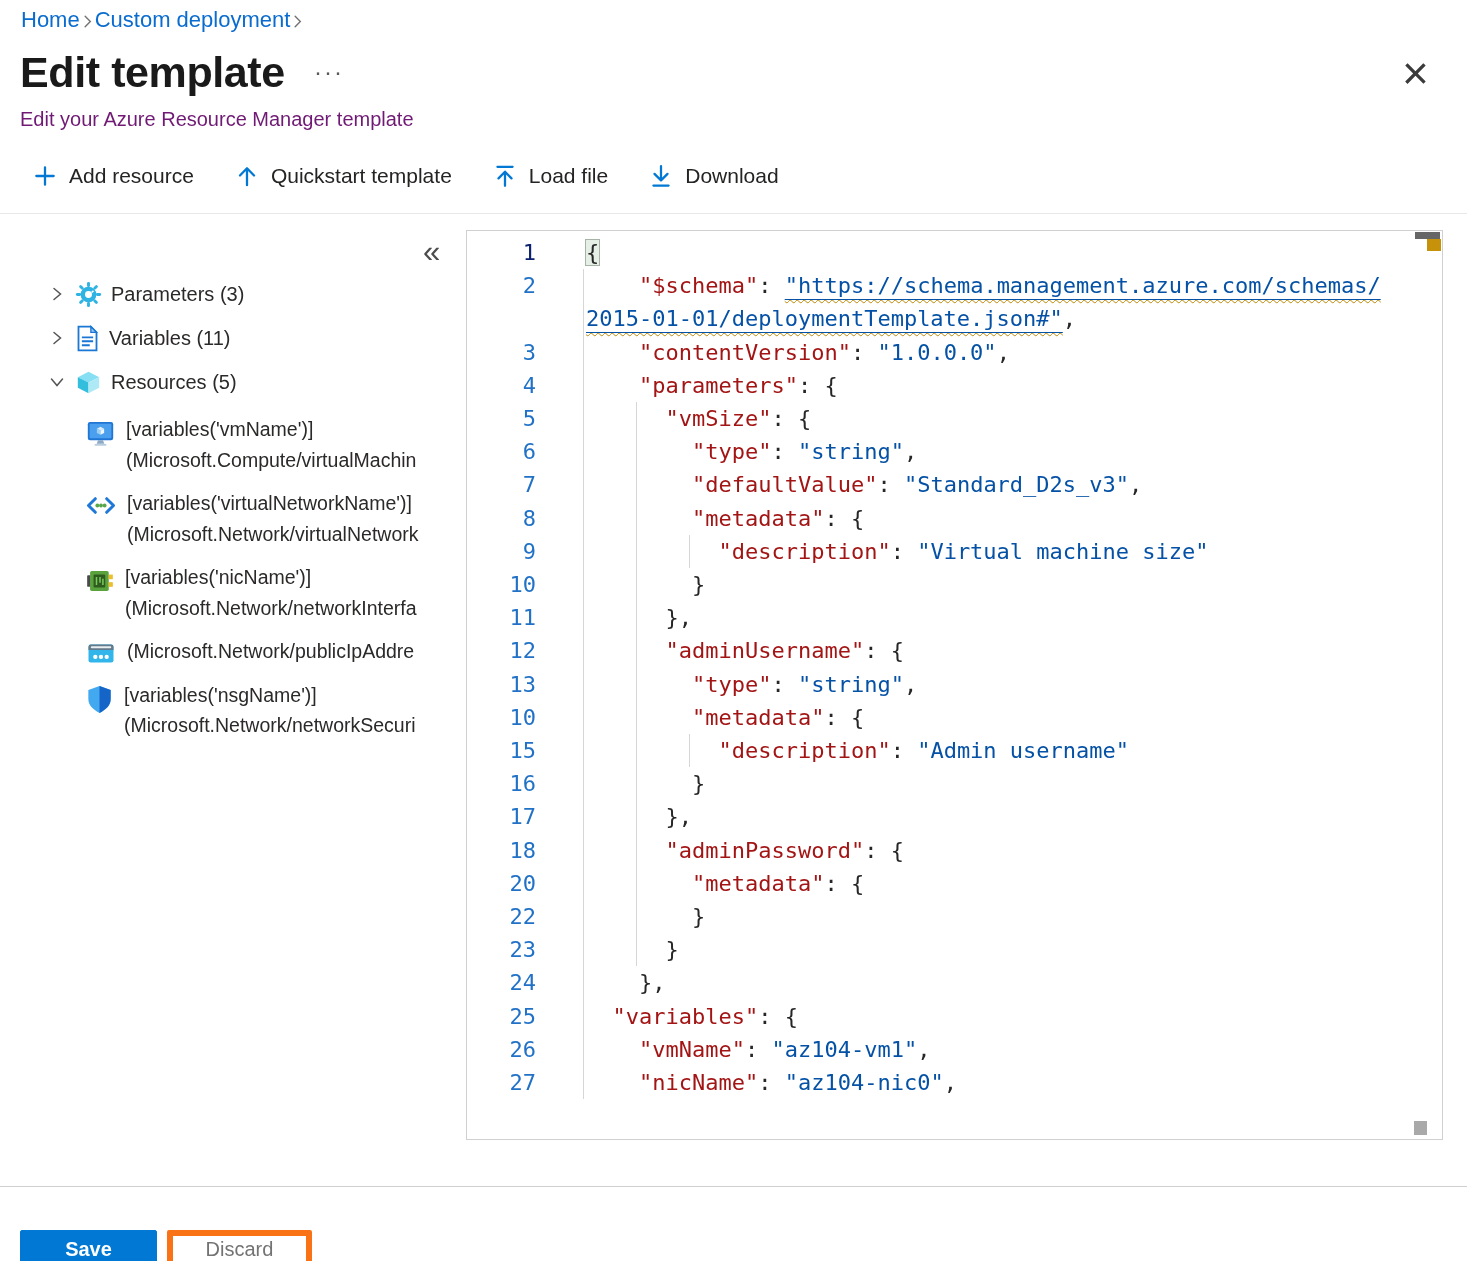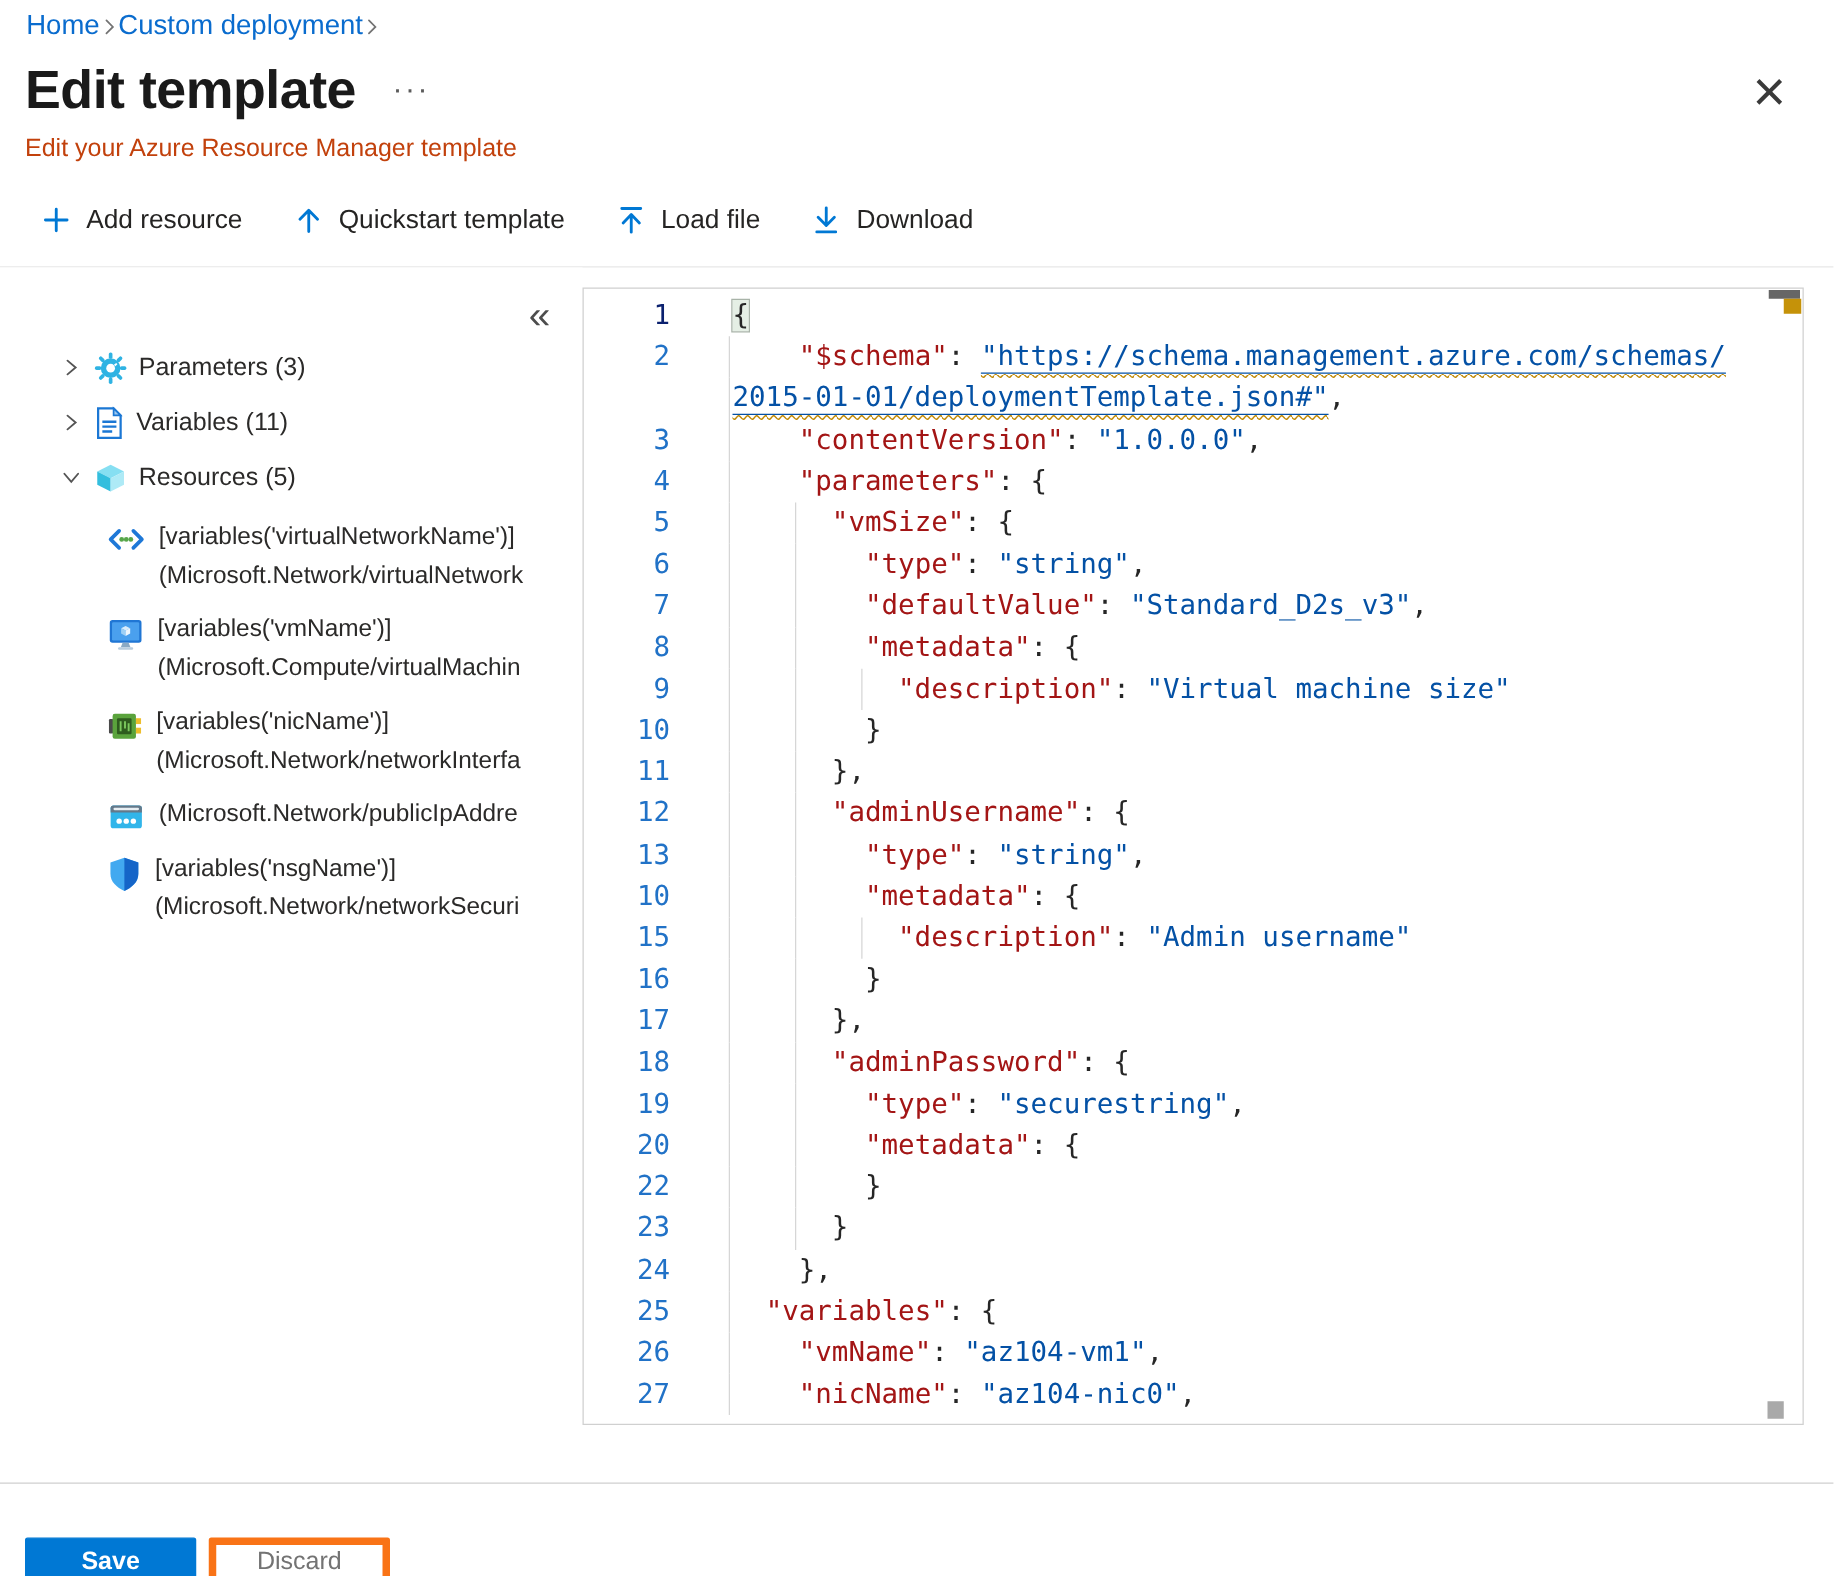"Edit your Azure Resource Manager" .subtitle { color: #c2410c -> #701a75 }
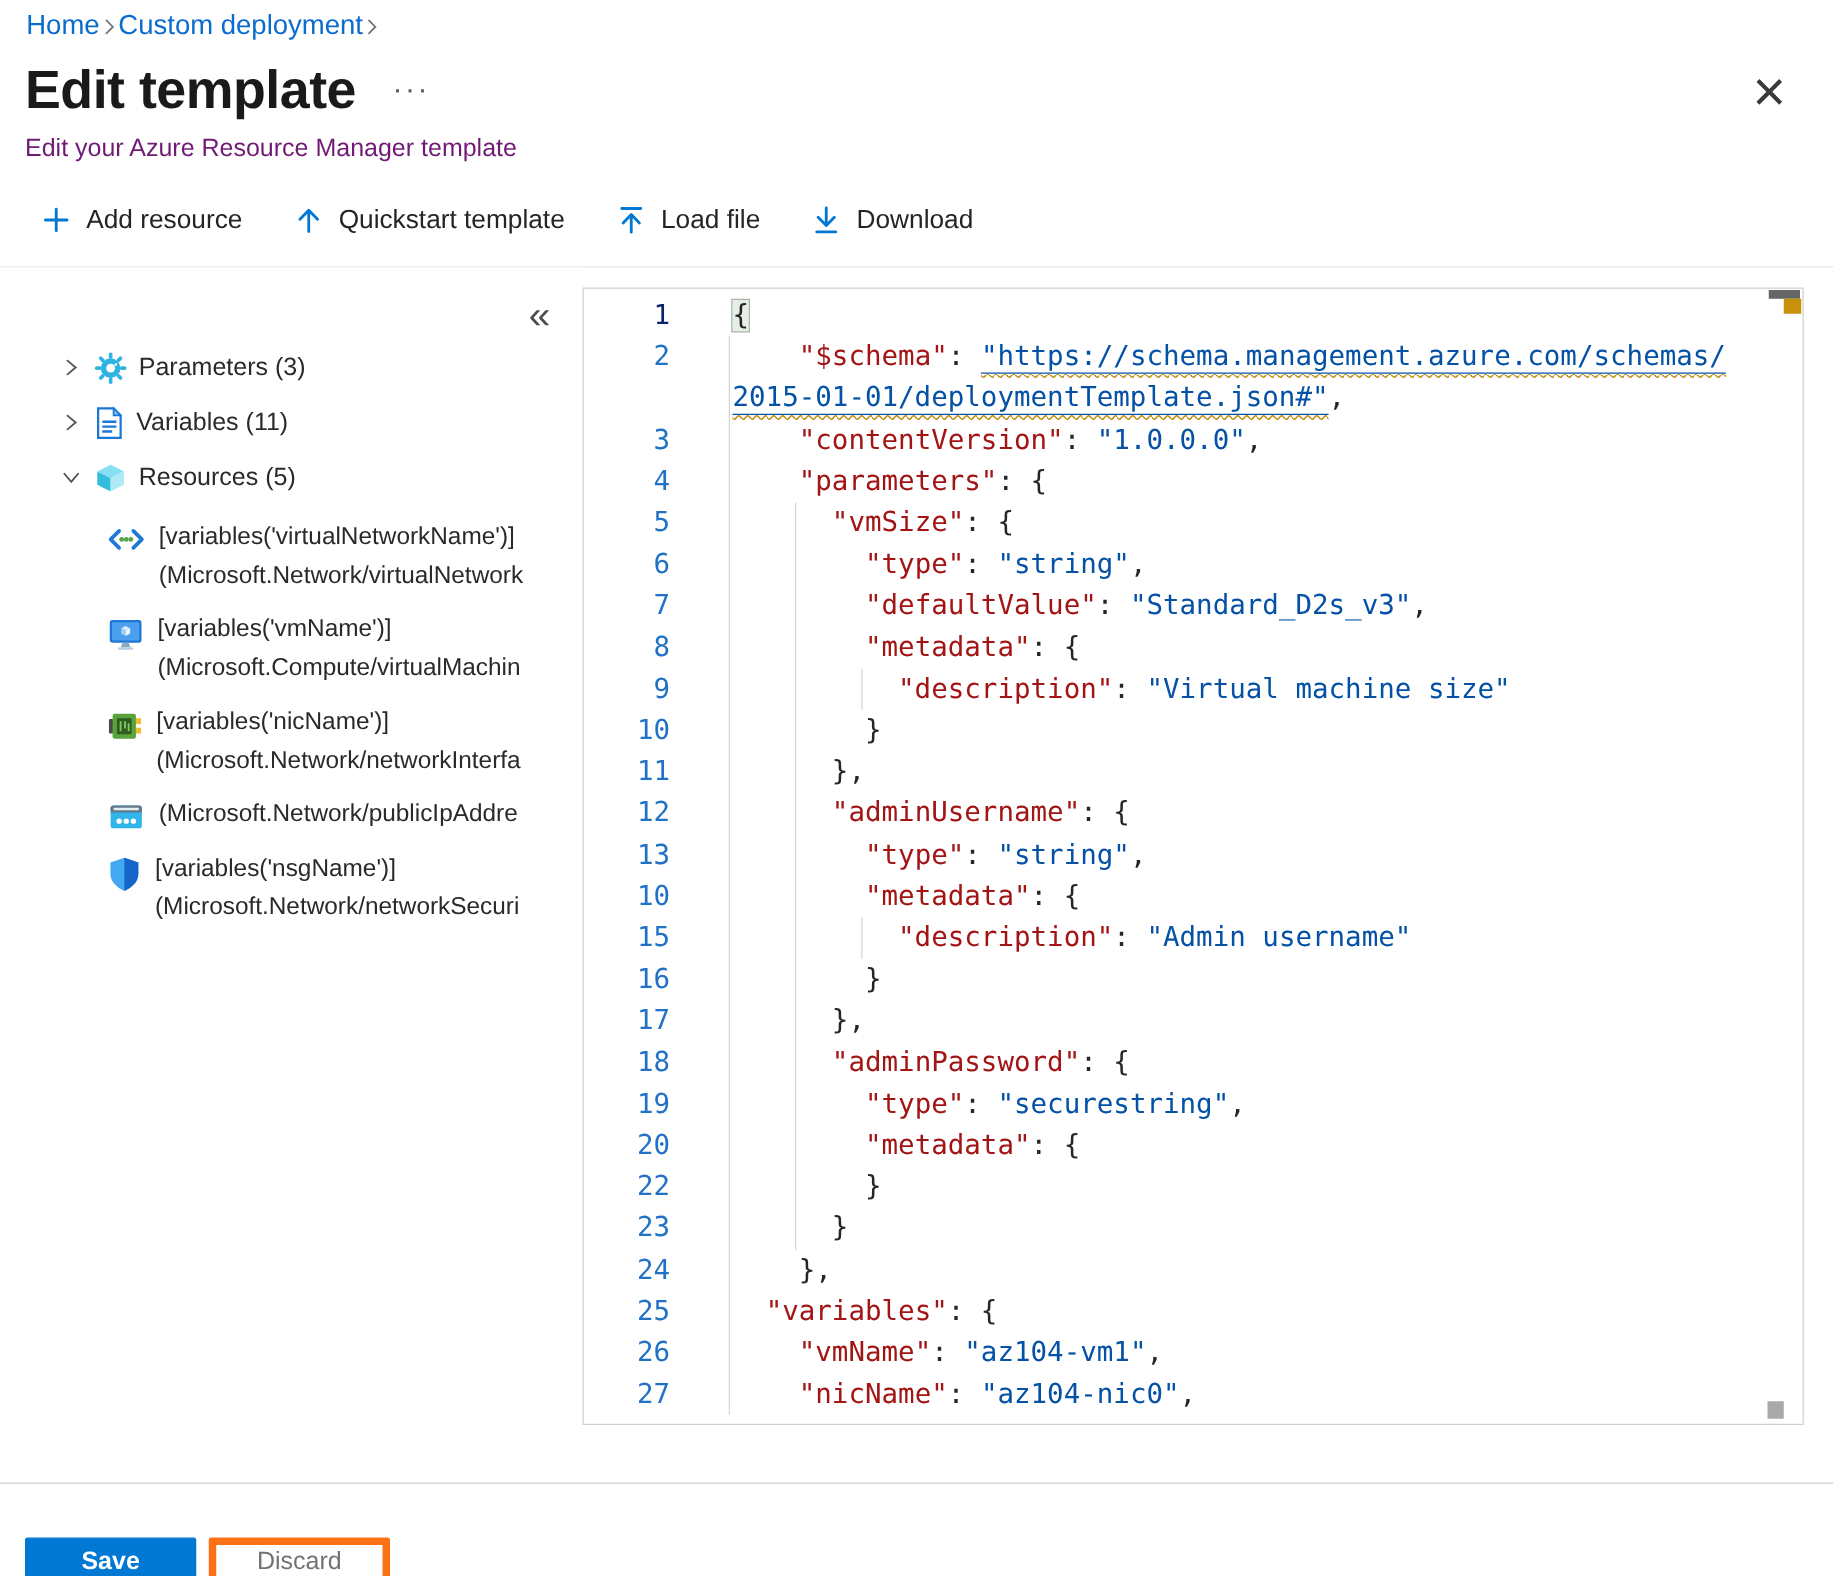"[variables('virtualNetworkName')]" div.res-item { order: before "[variables('vmName')]" -> after "[variables('vmName')]" }
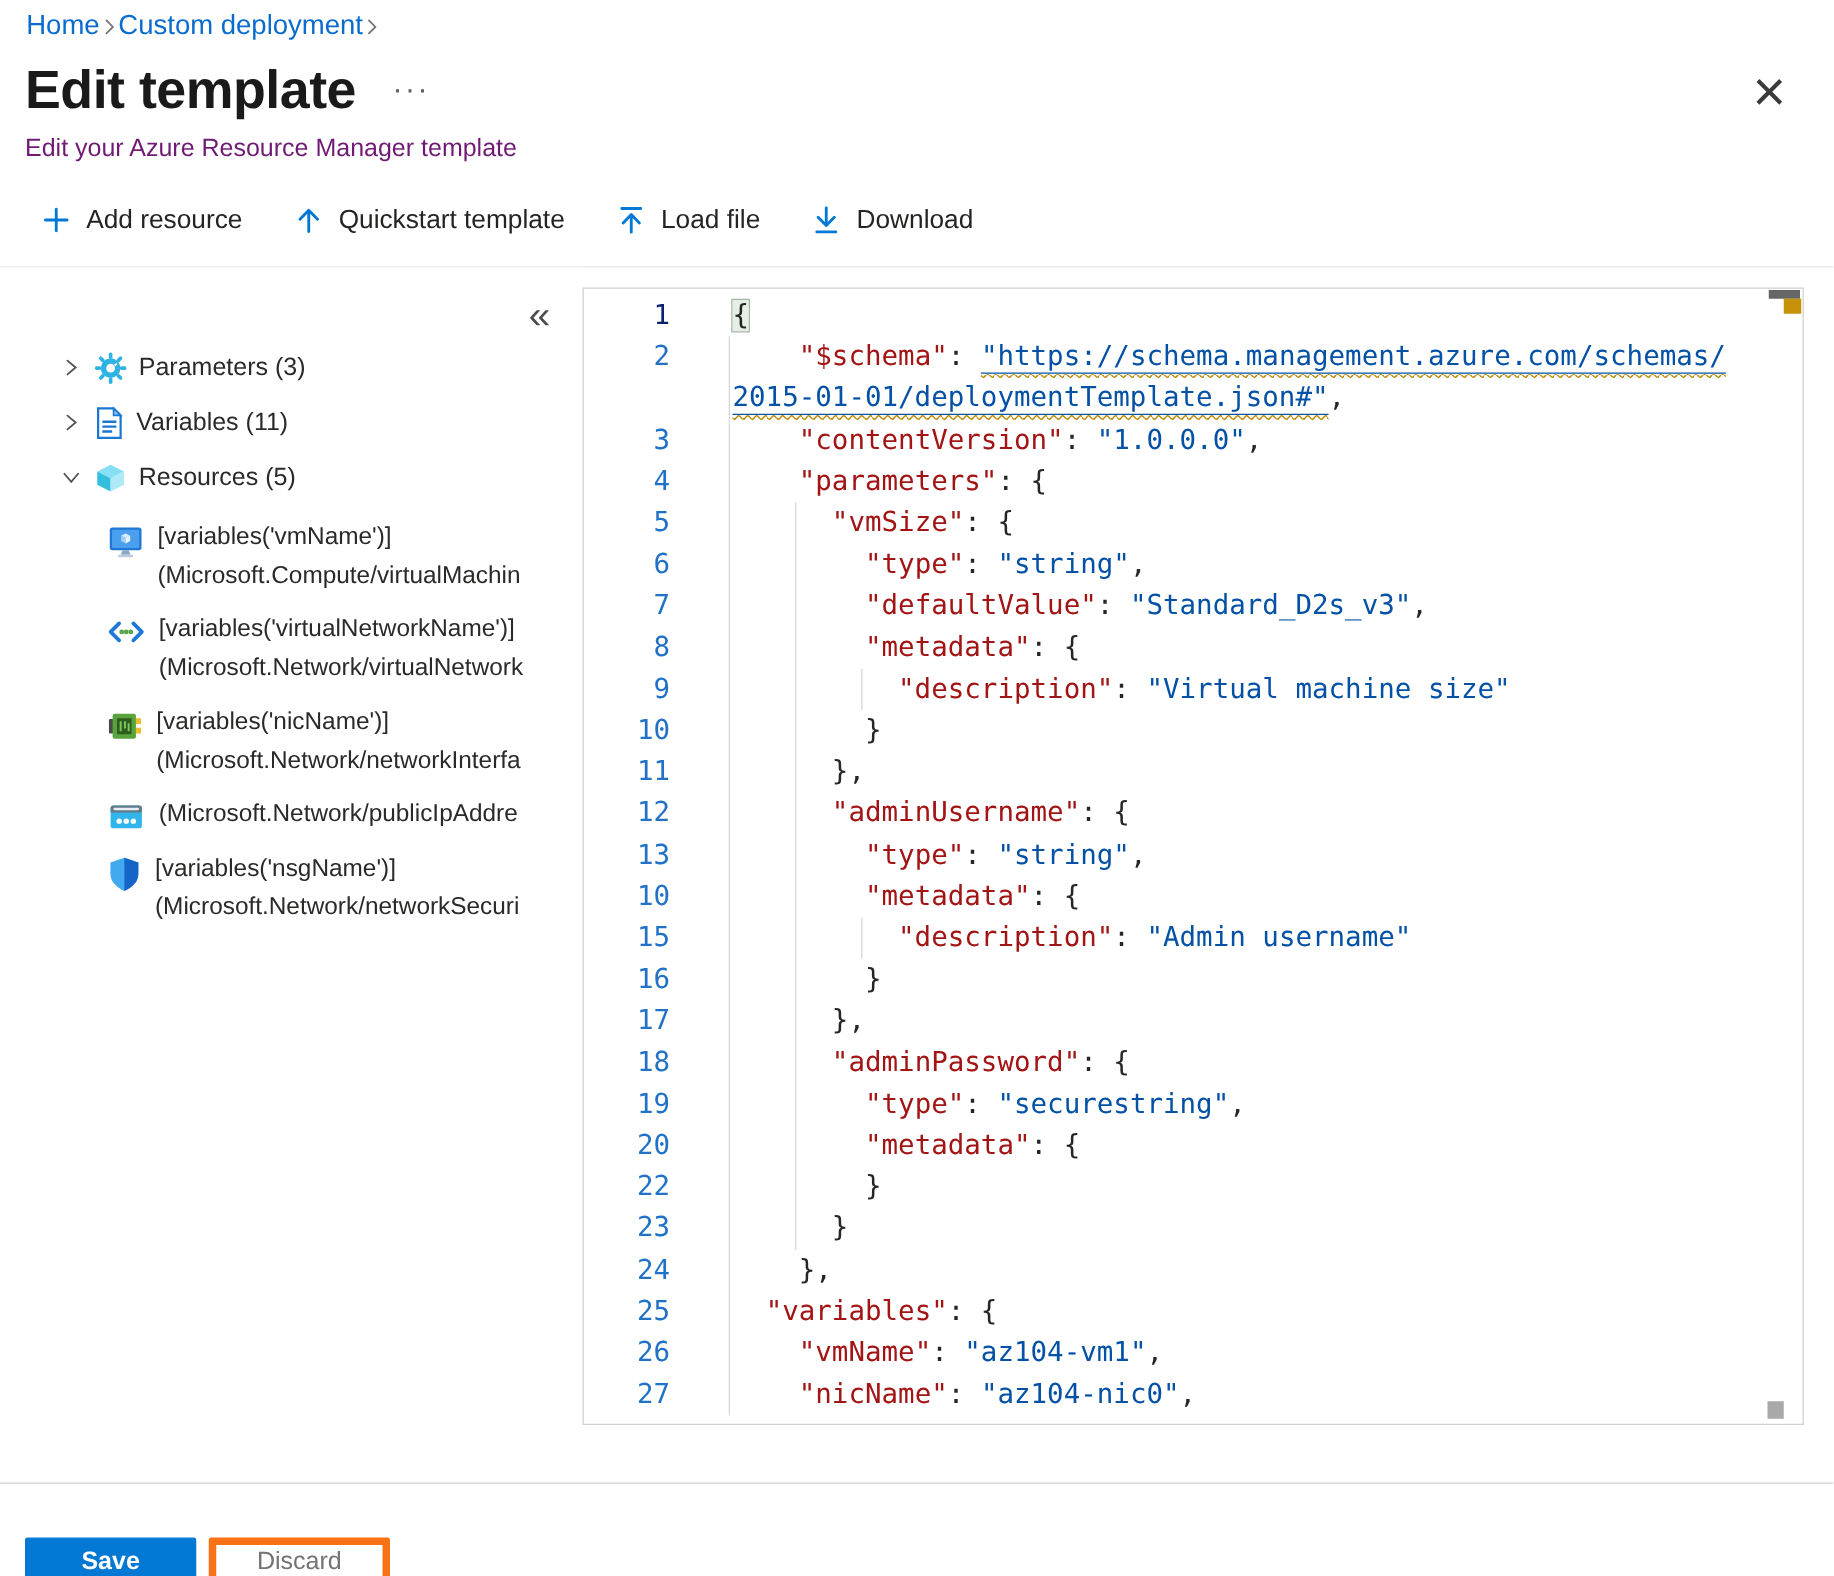"19" div.crow { html: <div> <span>19</span> <span><div></div><div></div><span> </span><span>"type"</span><span>: </span><span>"securestring"</span><span>,</span></span> </div> -> none }
